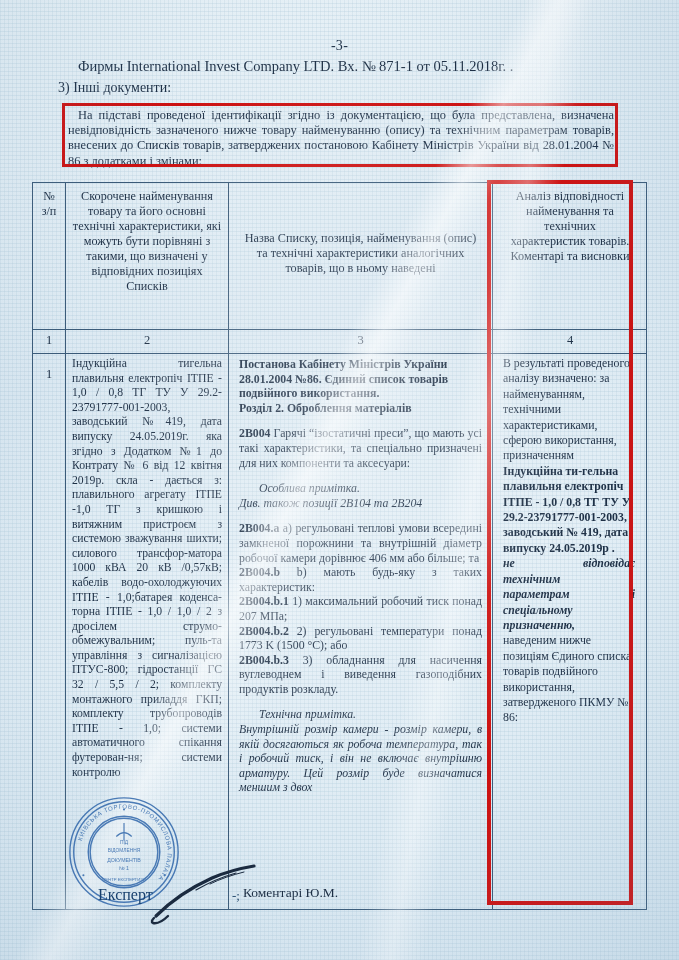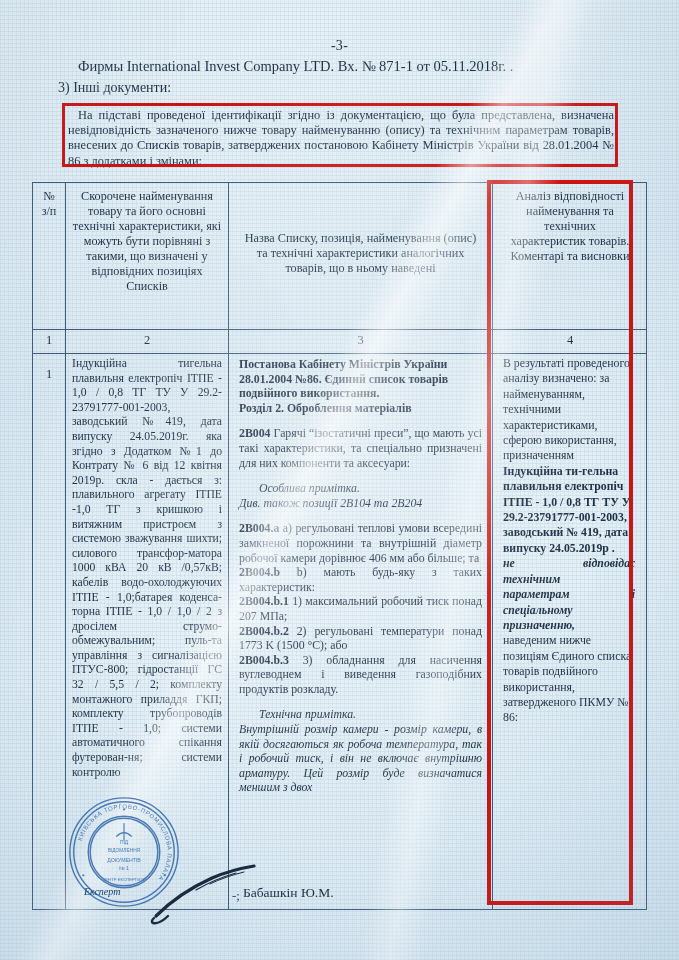"Експерт" .expert-lbl { font-size: 10px -> 16px; font-style: italic -> none; left: 84px -> 98px }
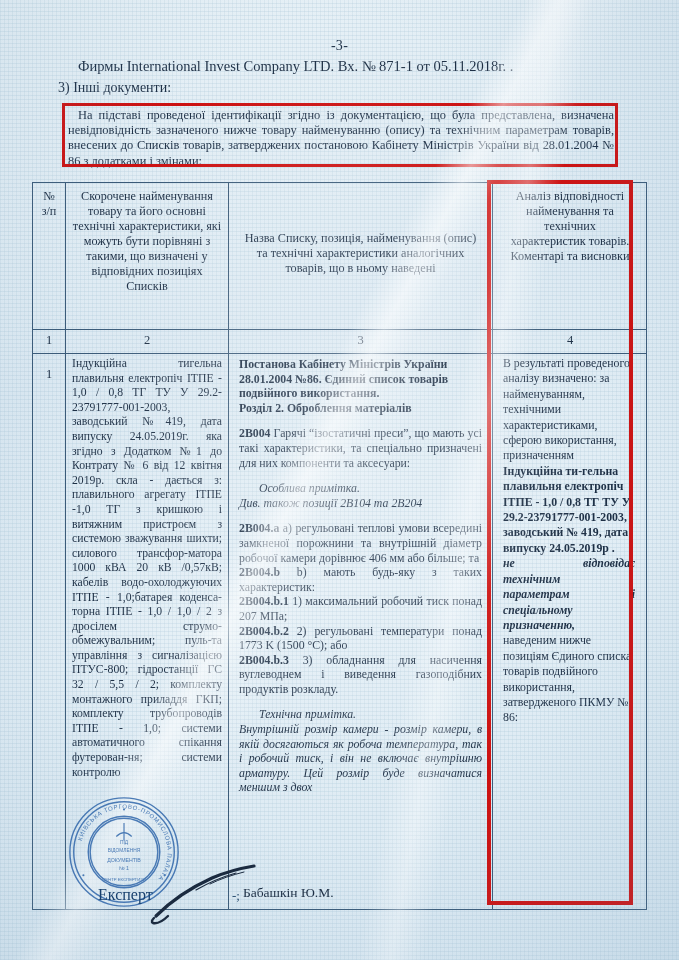"Бабашкін Ю.М." div.signee { text: Бабашкін -> Коментарі }
